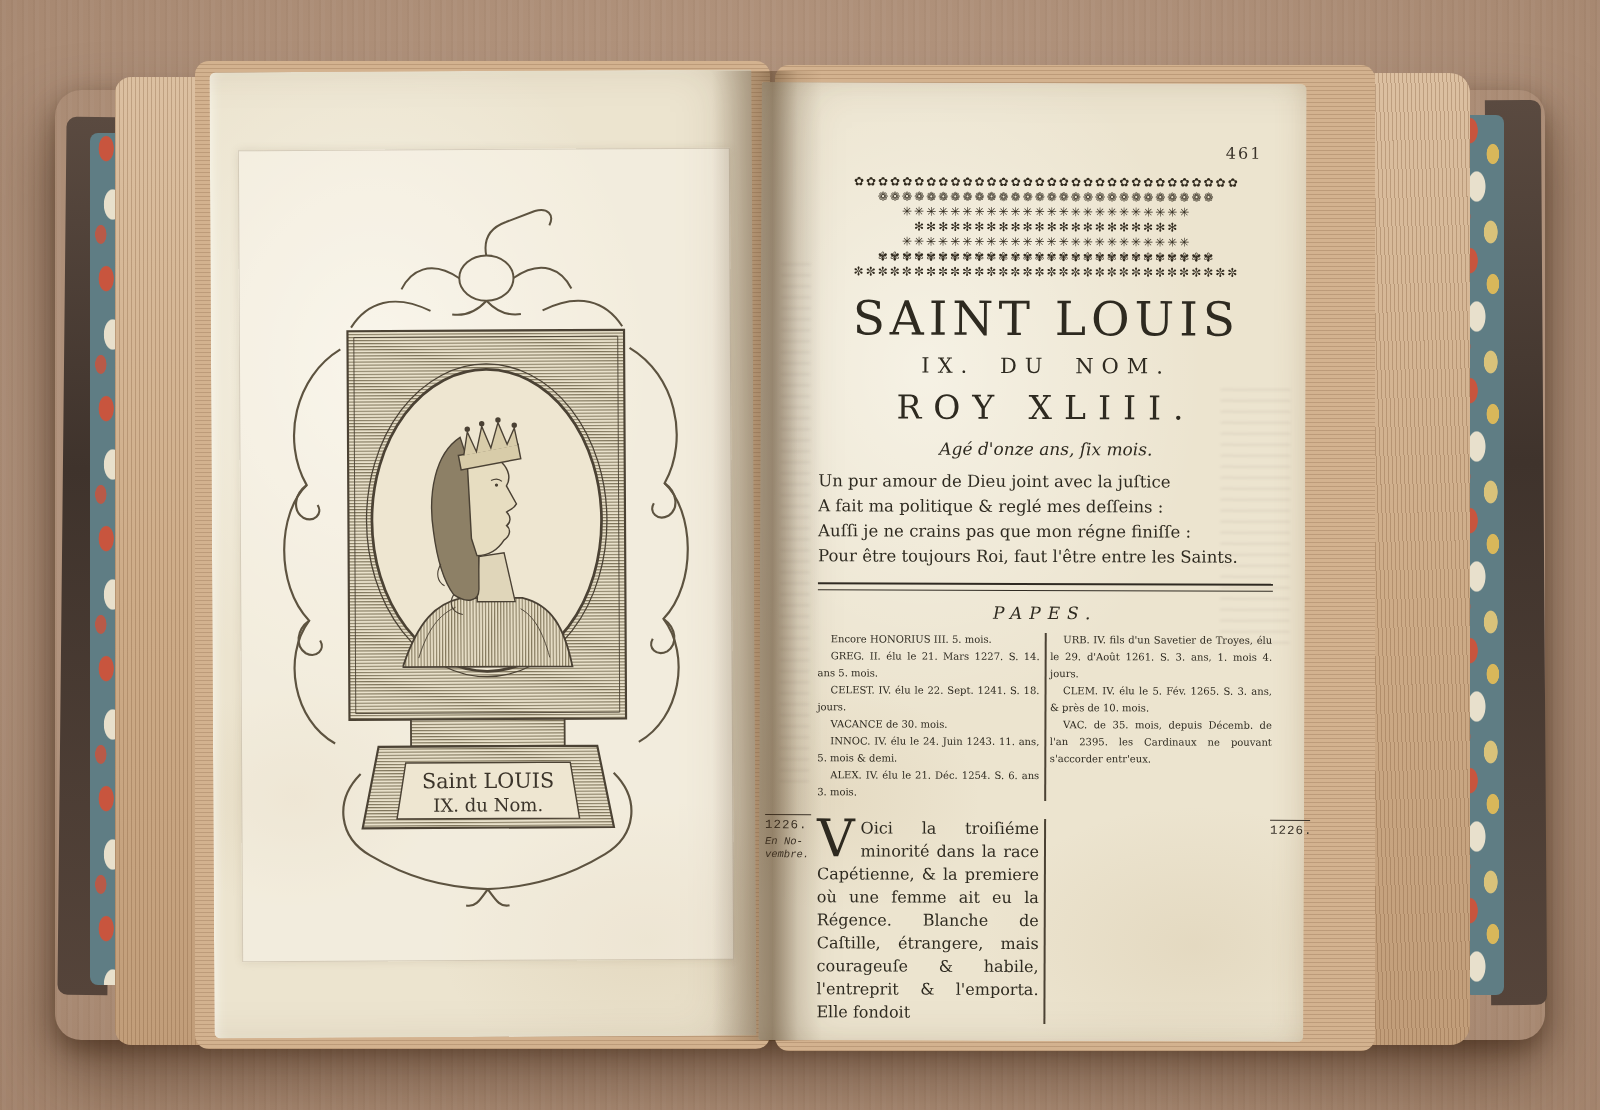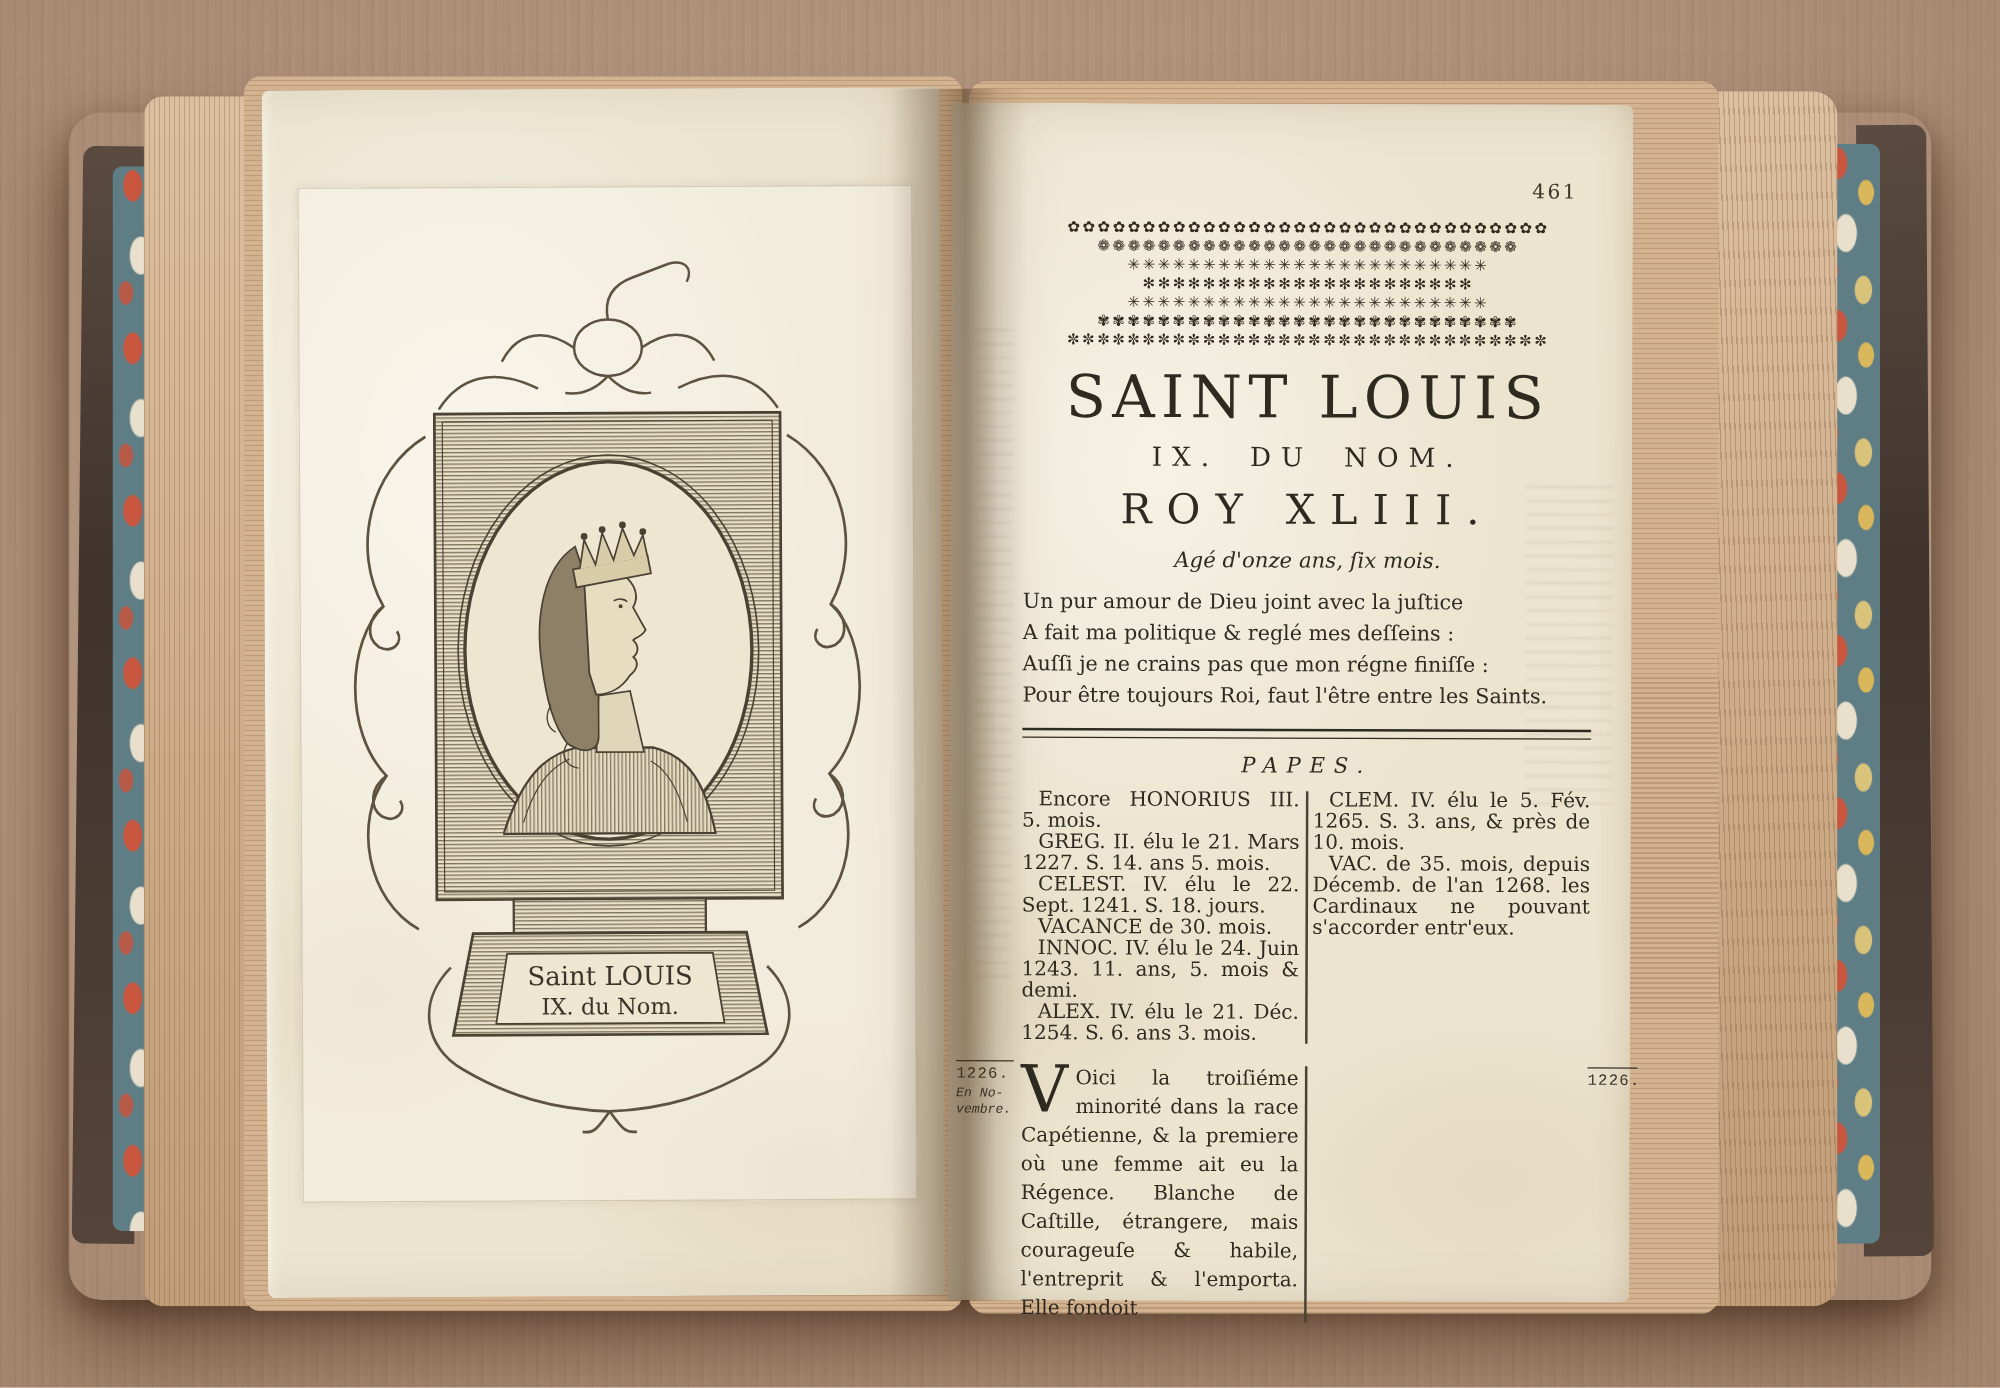"Encore HONORIUS III. 5. mois." .papes .col p { font-size: 16px -> 10px }
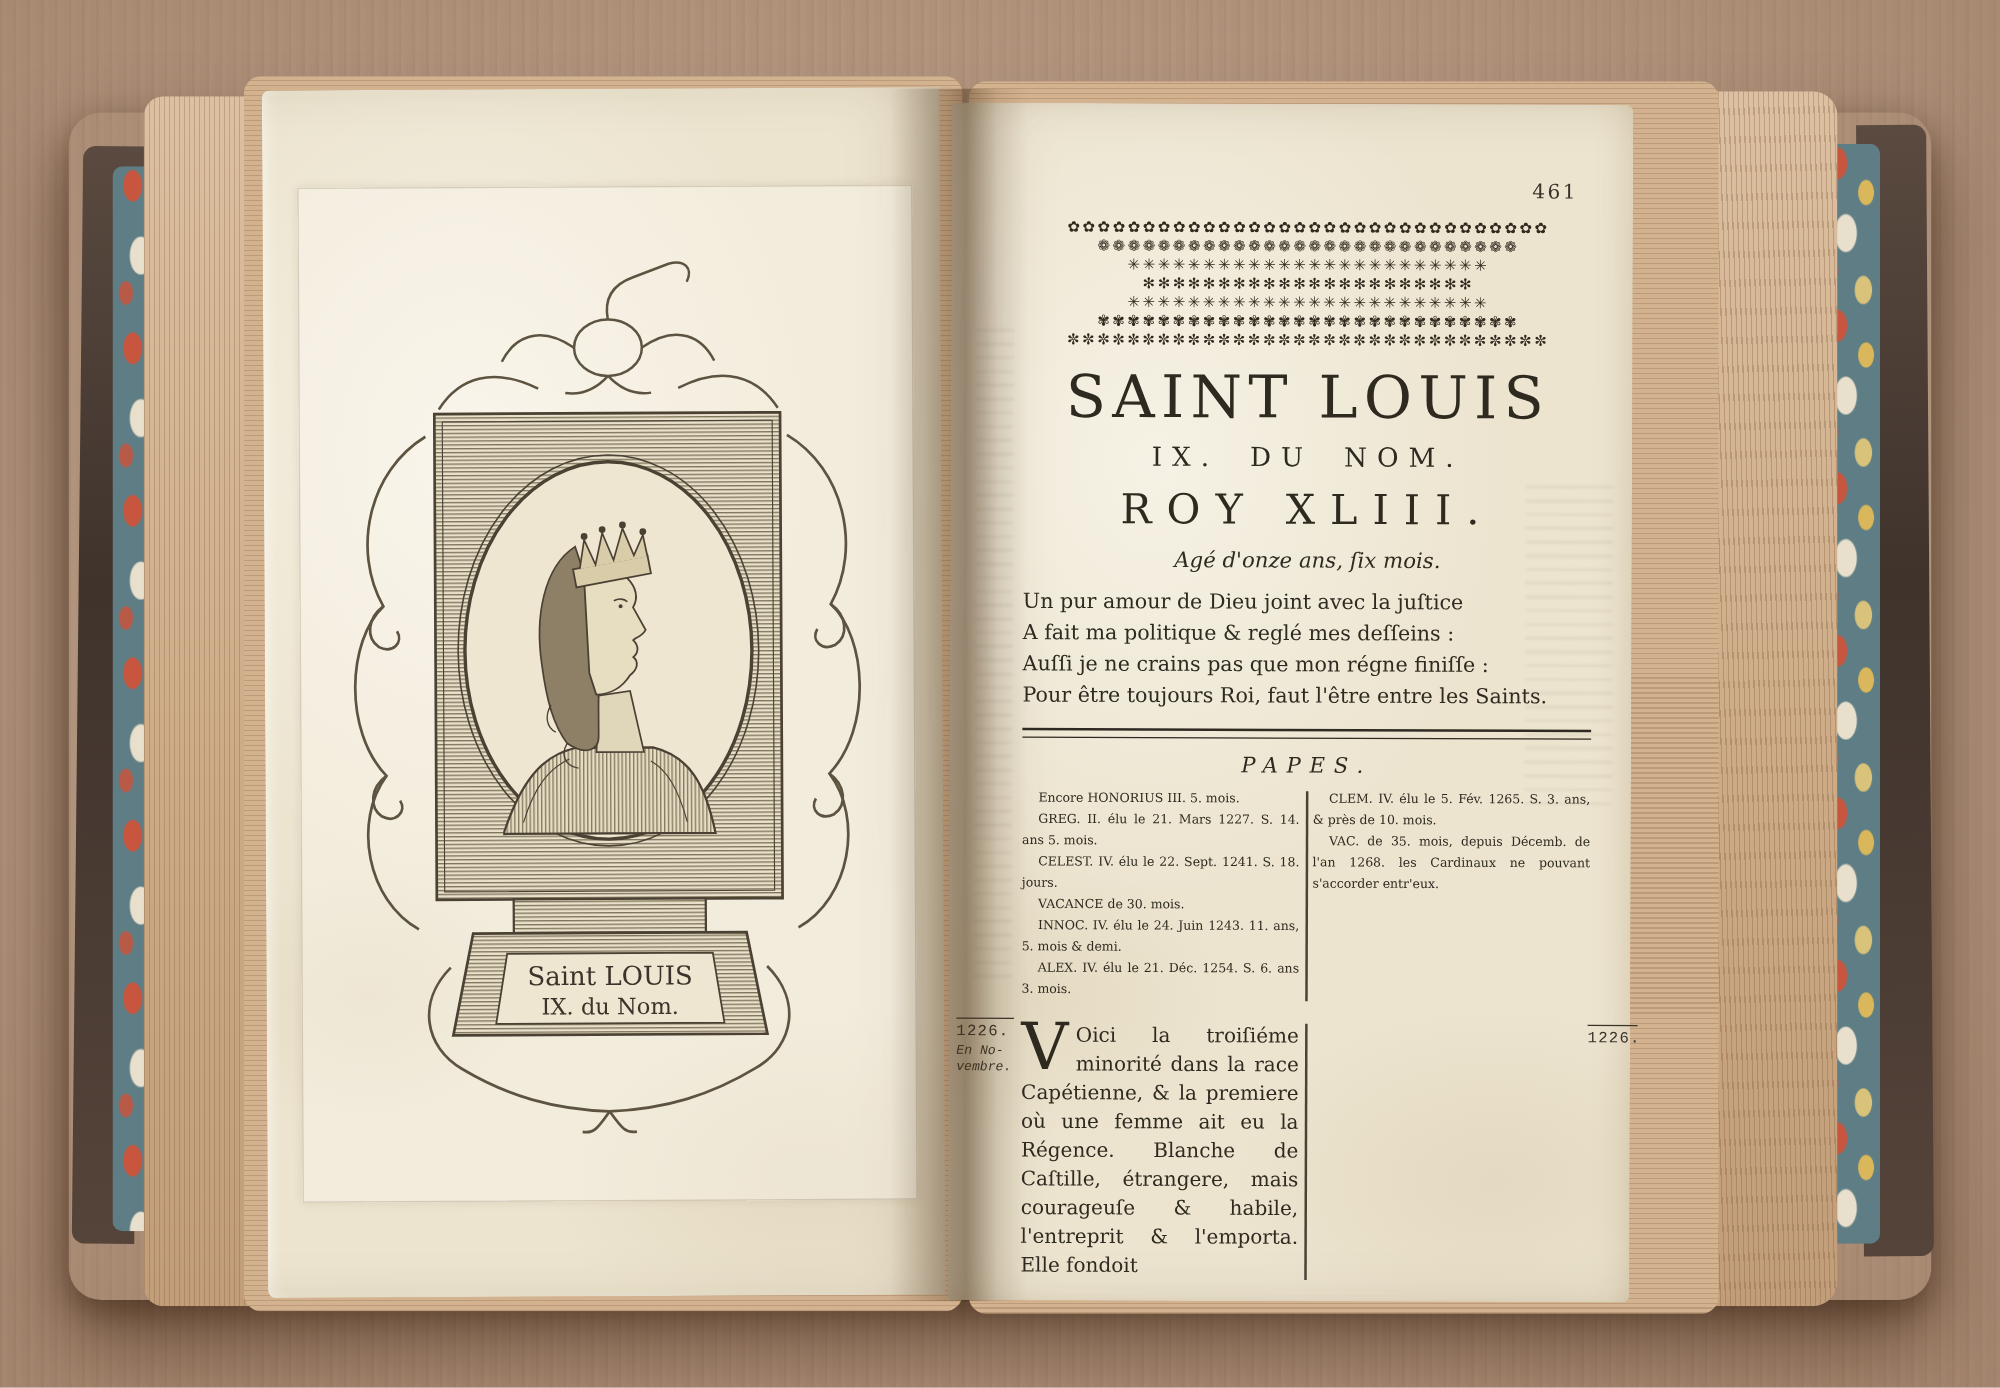"URB. IV. fils d'un Savetier" p { html: none -> <p>URB. IV. fils d'un Savetier de Troyes, élu le 29. d'Août 1261. S. 3. ans, 1. mois 4. jours.</p> }
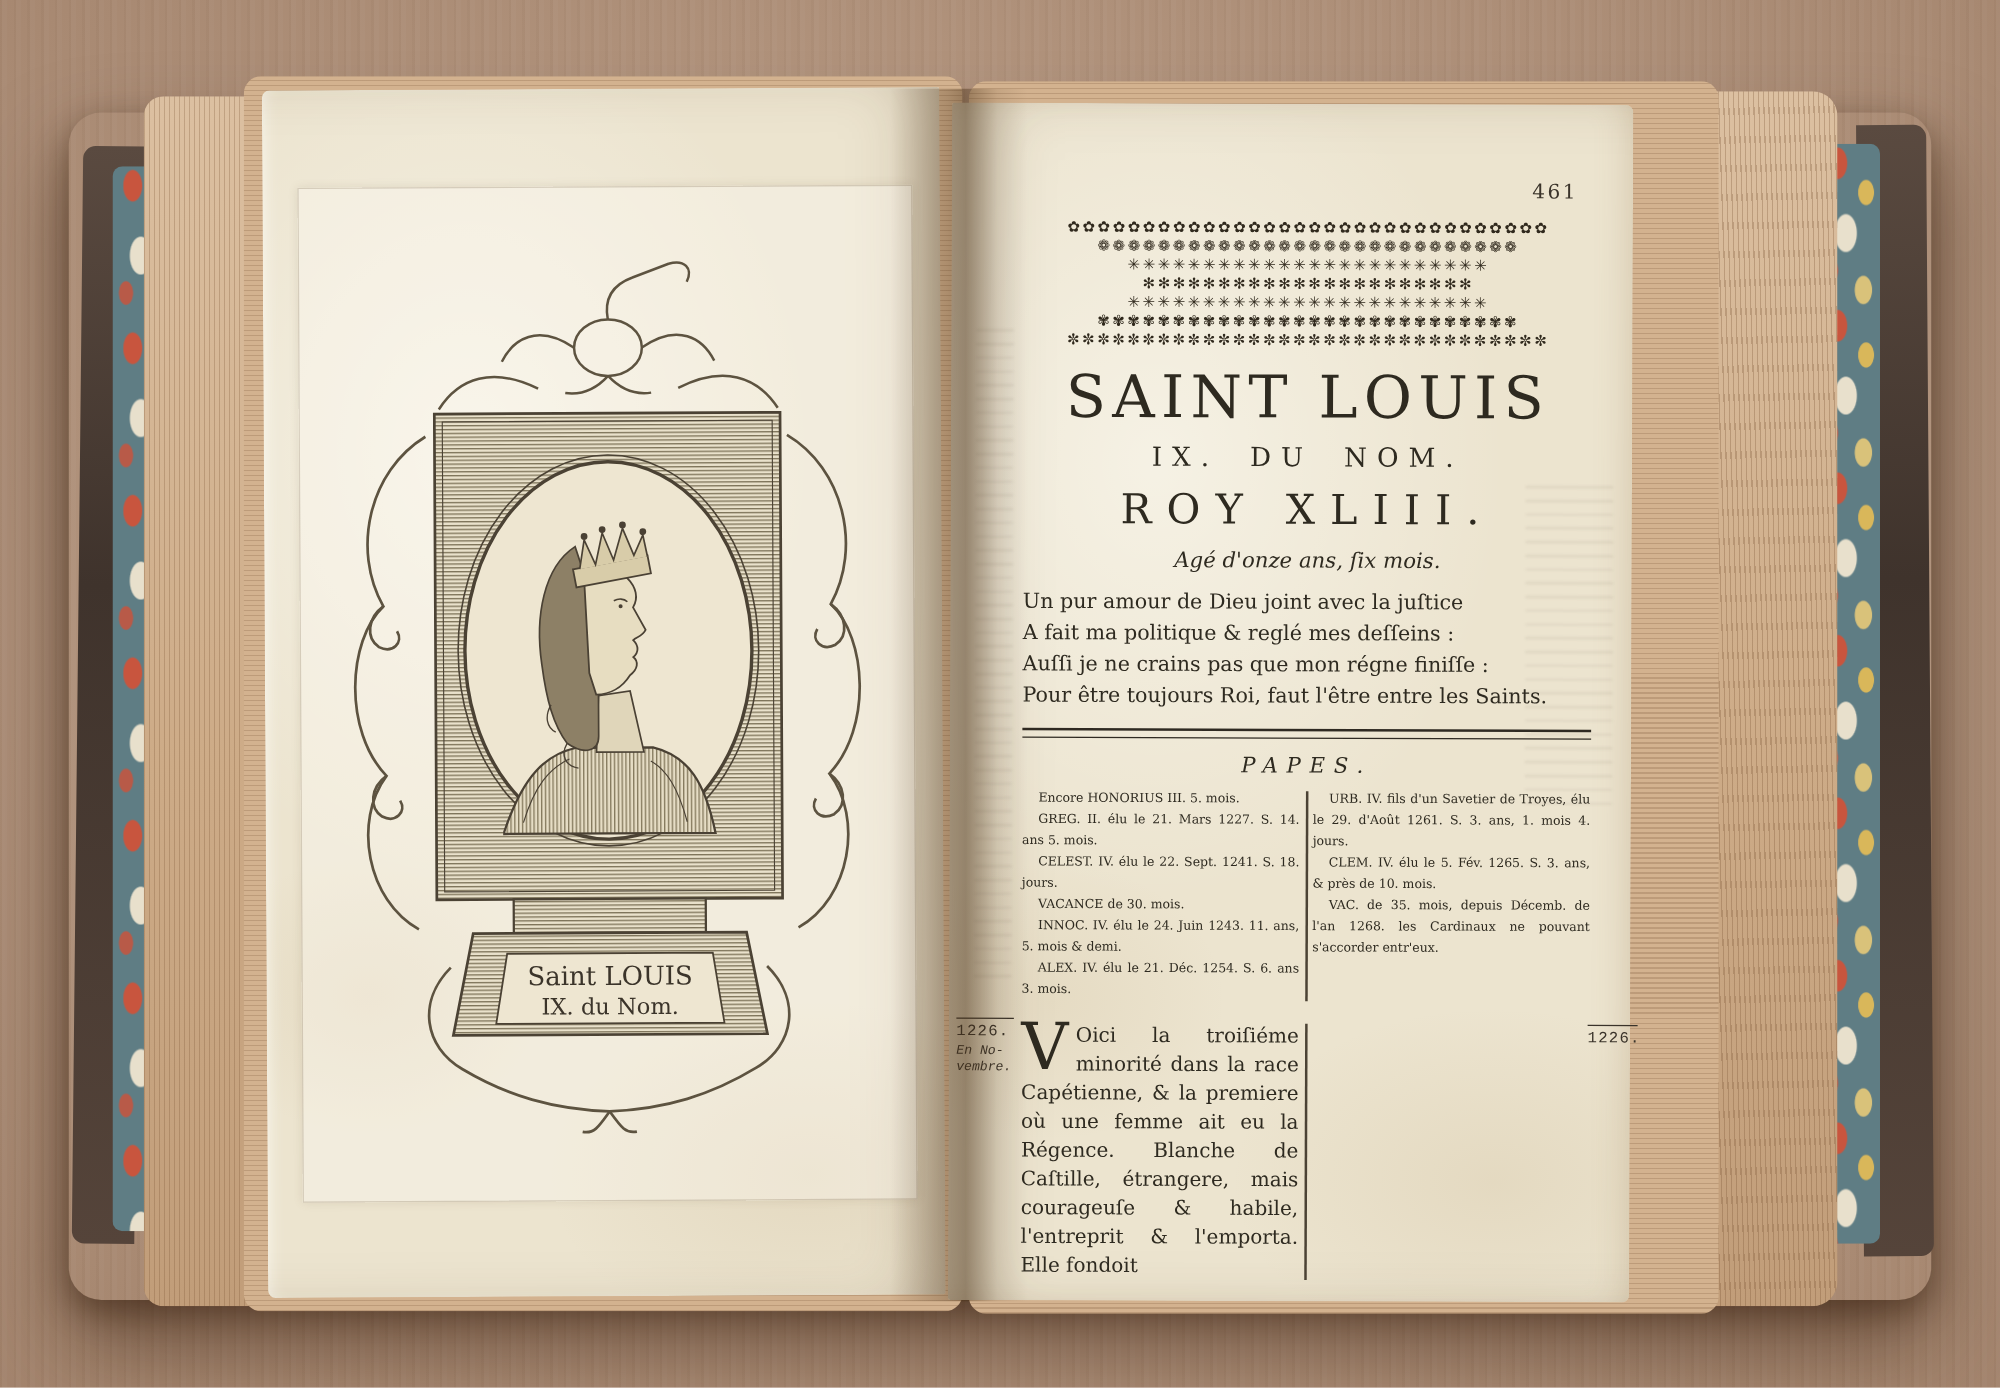"VAC. de 35. mois, depuis" p { text: 1268 -> 2395 }
